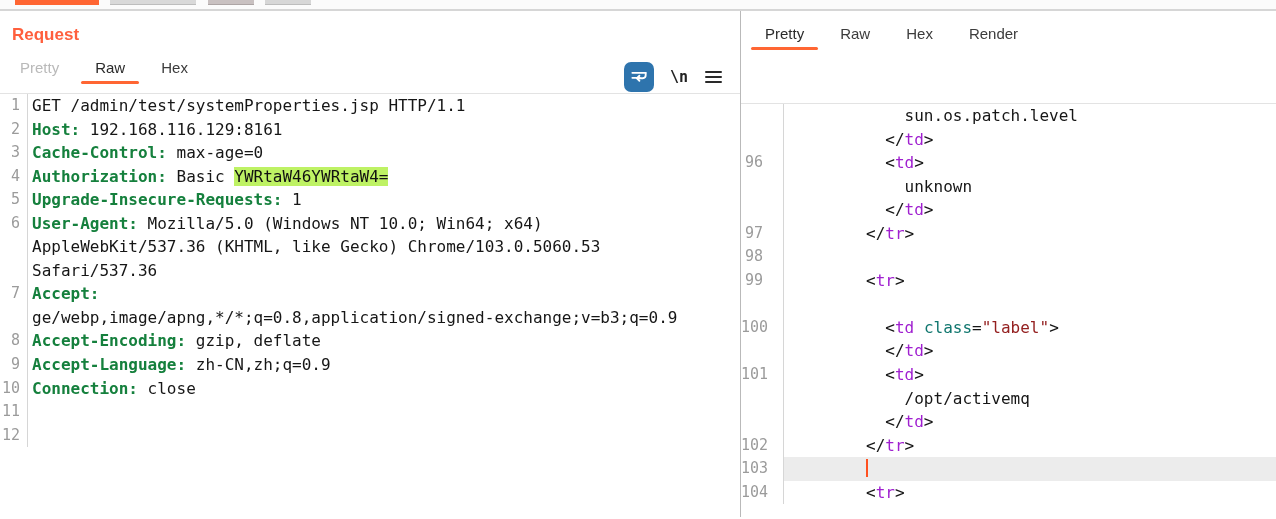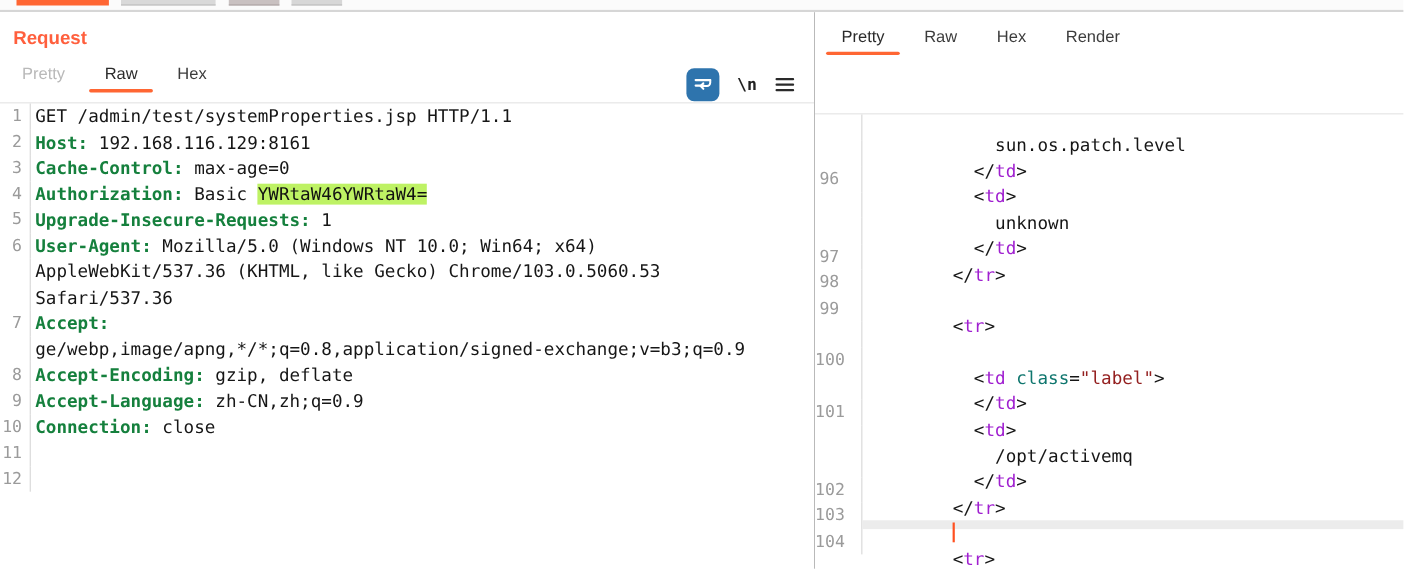"sun.os.patch.level" .response .c { margin-top: 16px -> none }
